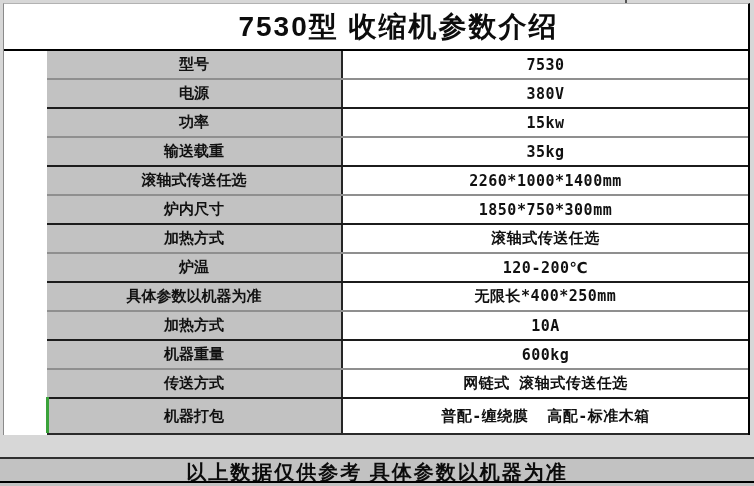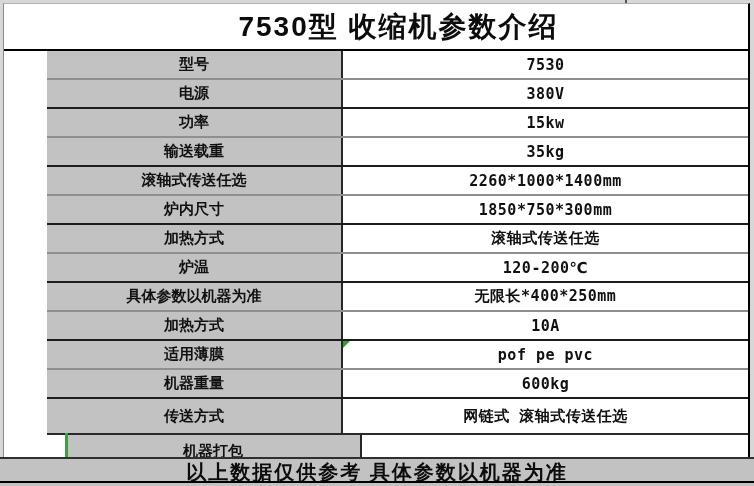"适用薄膜" div.row { html: <div> <div> <span>适用薄膜</span> </div> <div> <span>pof pe pvc</span> <i></i></div> </div> -> none }
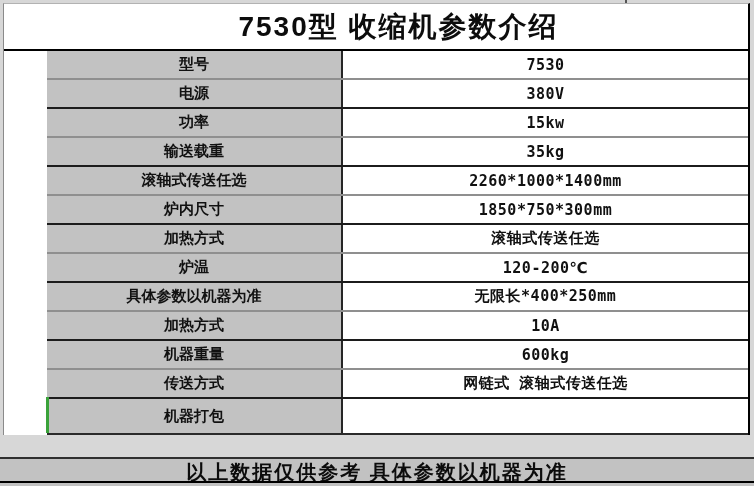"普配-缠绕膜 高配-标准木箱" div.value-cell { html: none -> <div> <span>普配-缠绕膜 高配-标准木箱</span> </div> }
